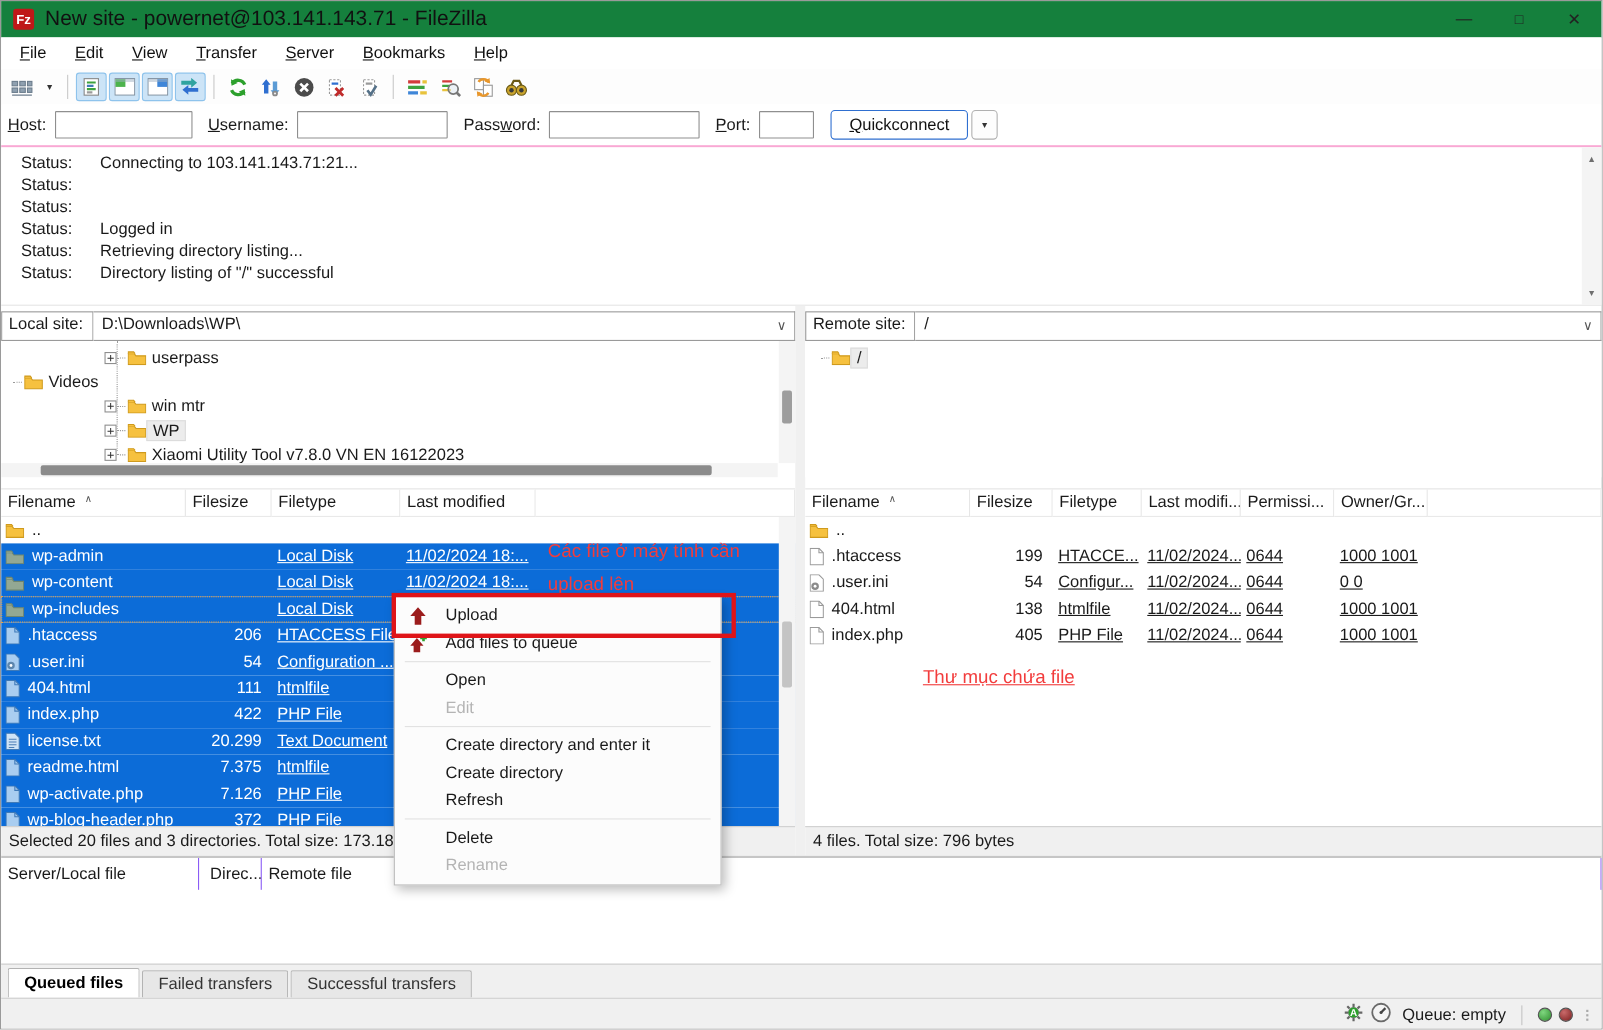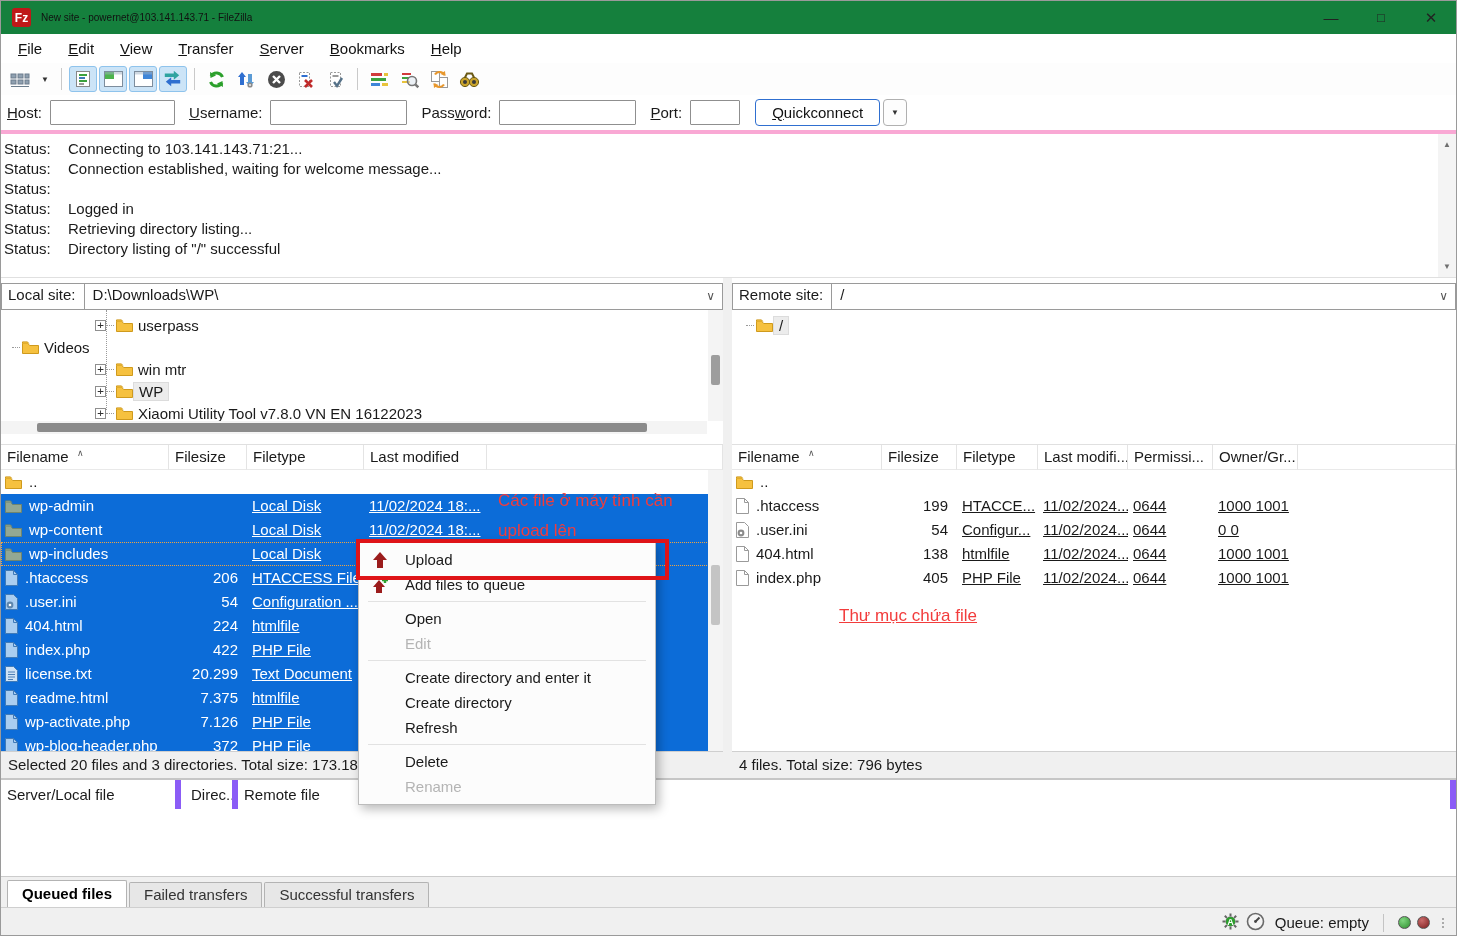"New site - powernet@103.141.143.71 -" .title-text { font-size: 10px -> 19px }
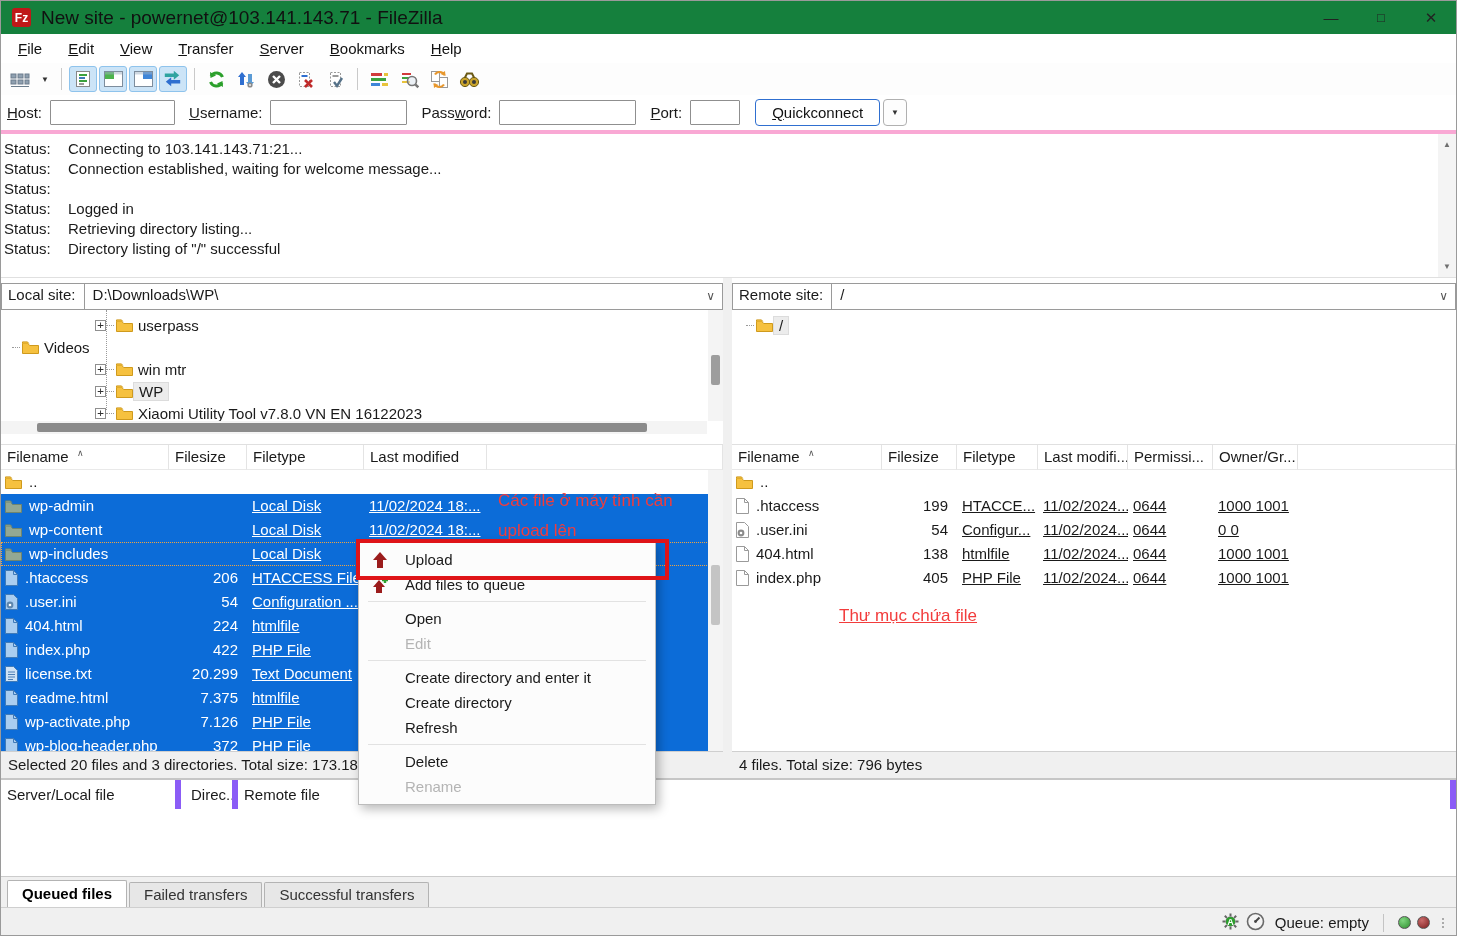"Host:" .quickbar { border-bottom: 4px solid #f9a8d4 -> 2px solid #f9a8d4 }
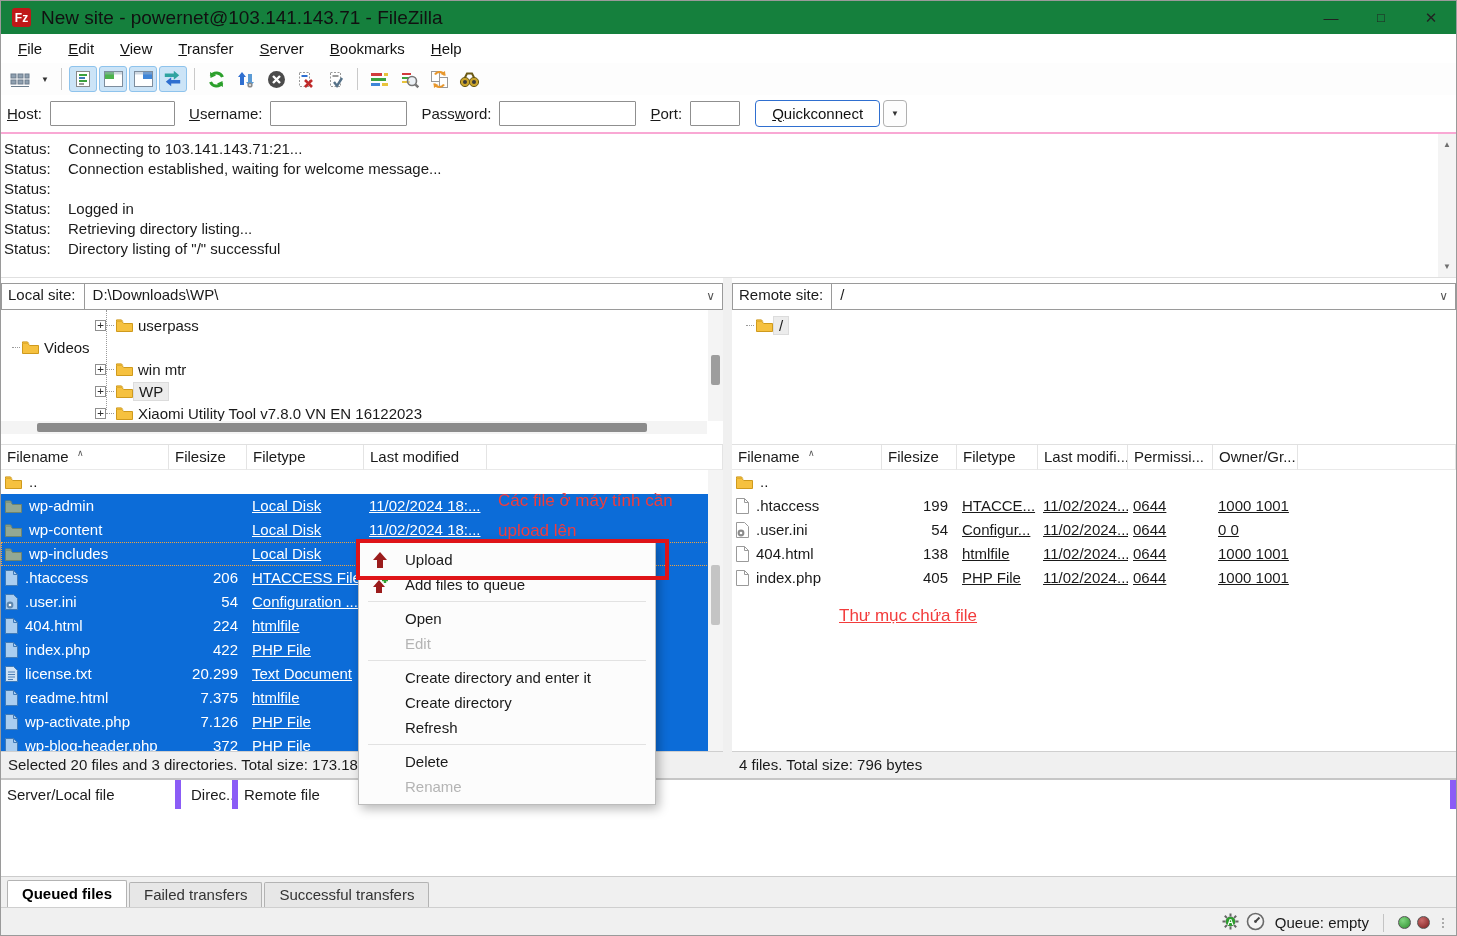"Status:" .log-label { padding-left: 3px -> 18px; width: 67px -> 90px }
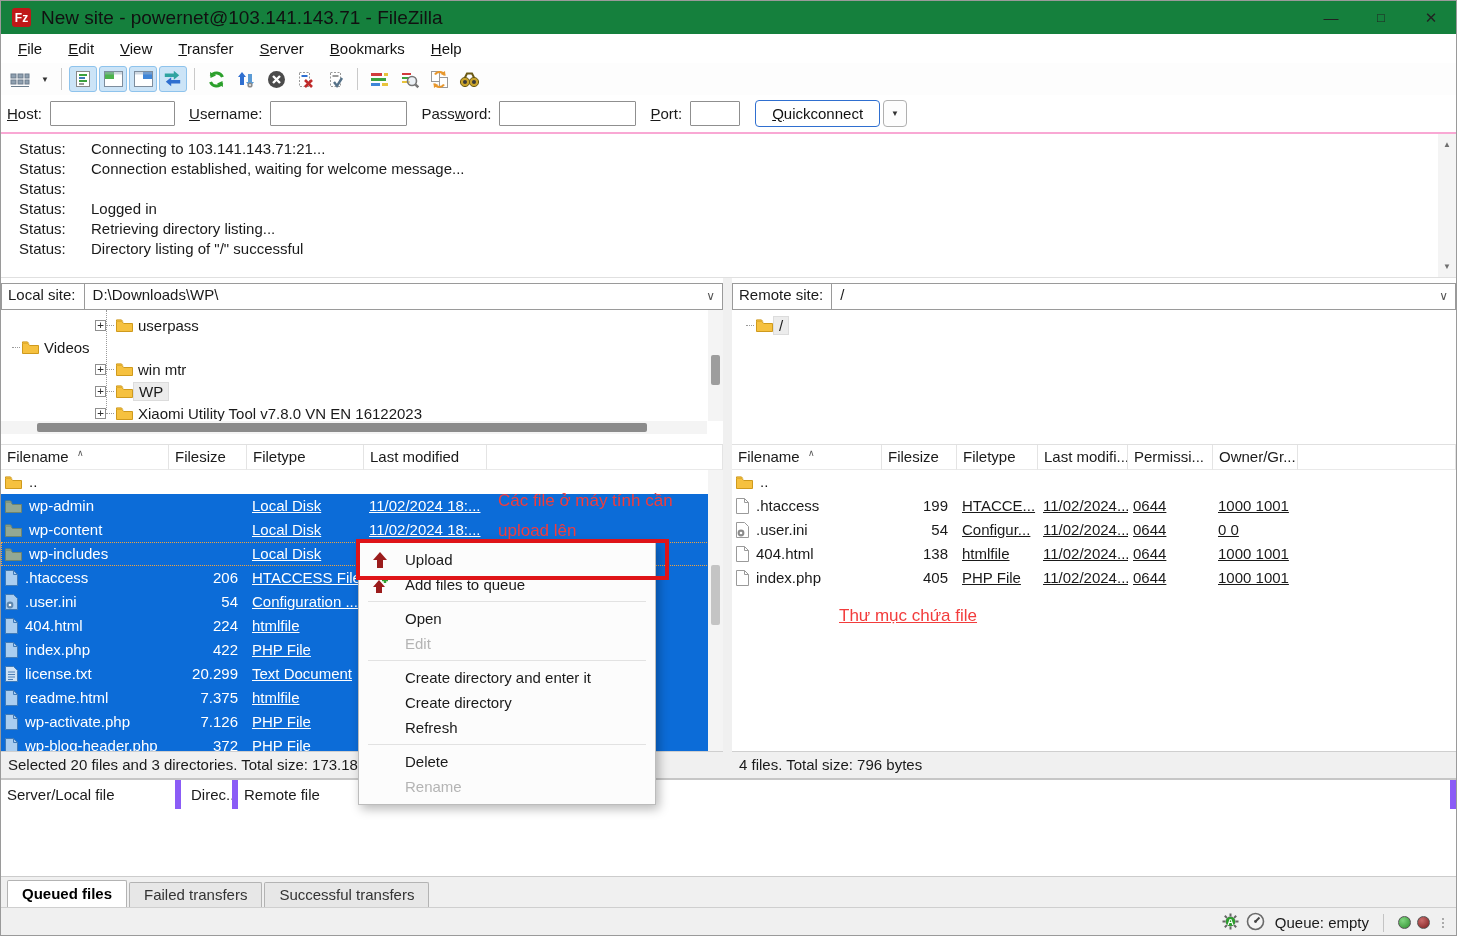"Connection established, waiting for" span { html: <span>Connection established, waiting for welcome message...</span> -> none }
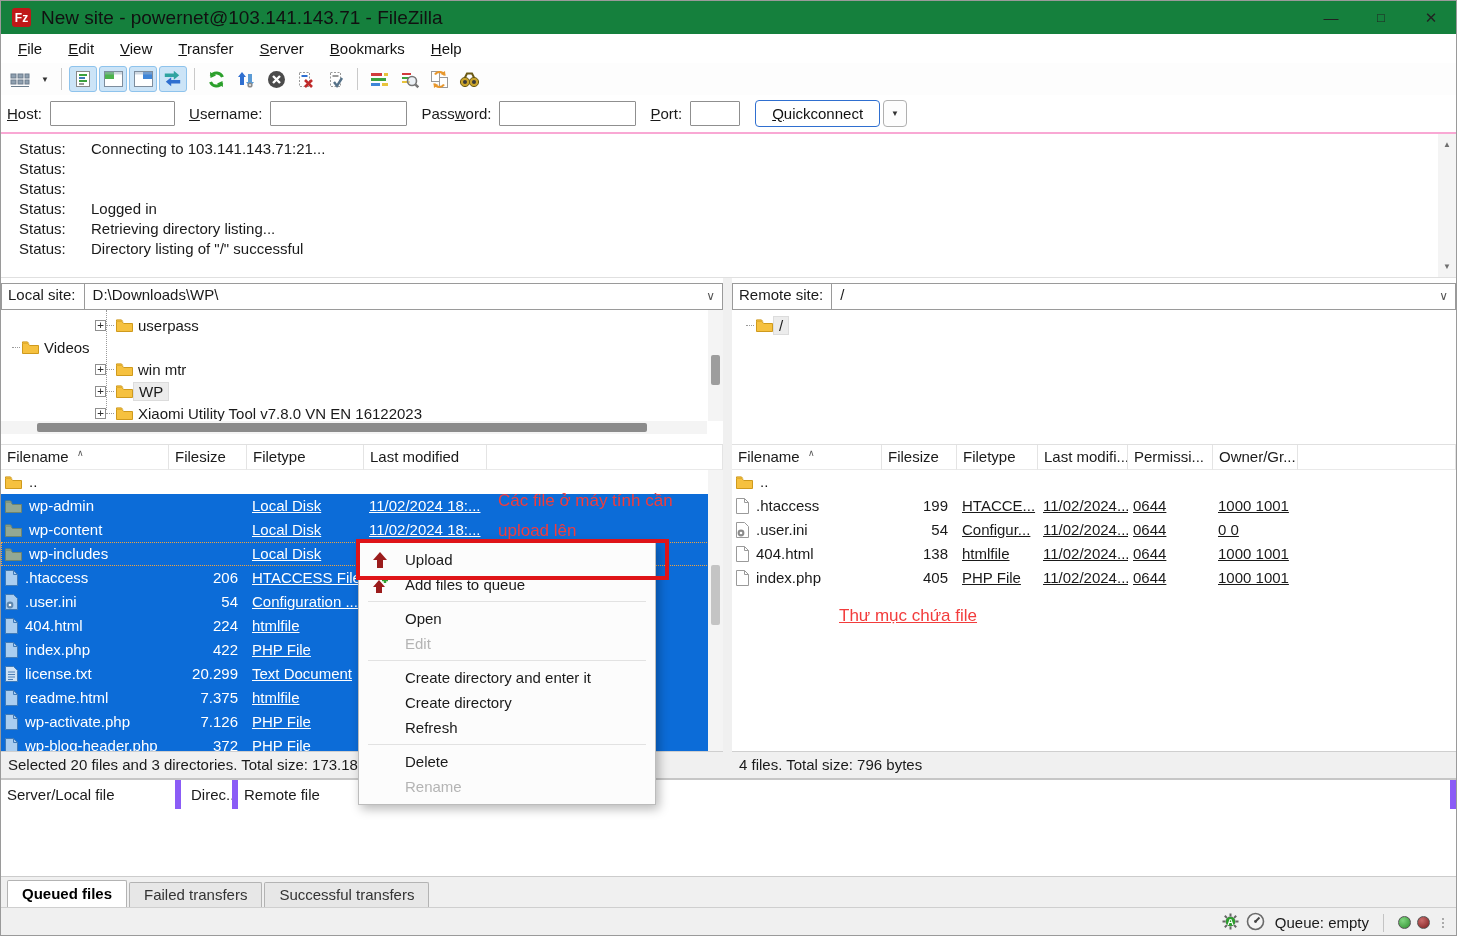"224" div.scell { text: 224 -> 111 }
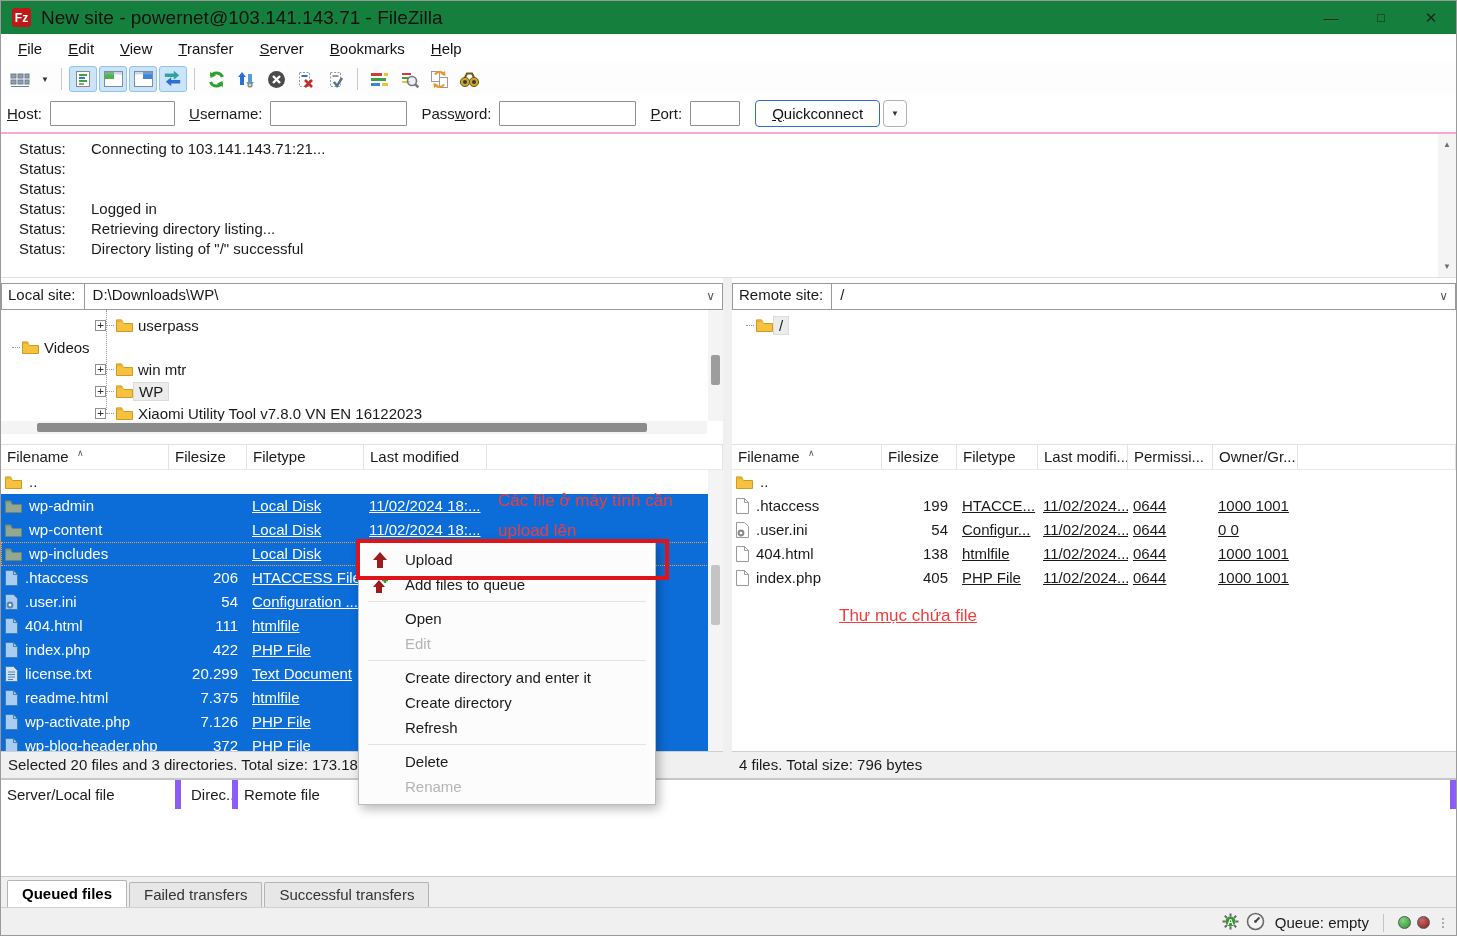"Server/Local file" .qh-cell { border-right: 6px solid #8b5cf6 -> 1px solid #8b5cf6 }
